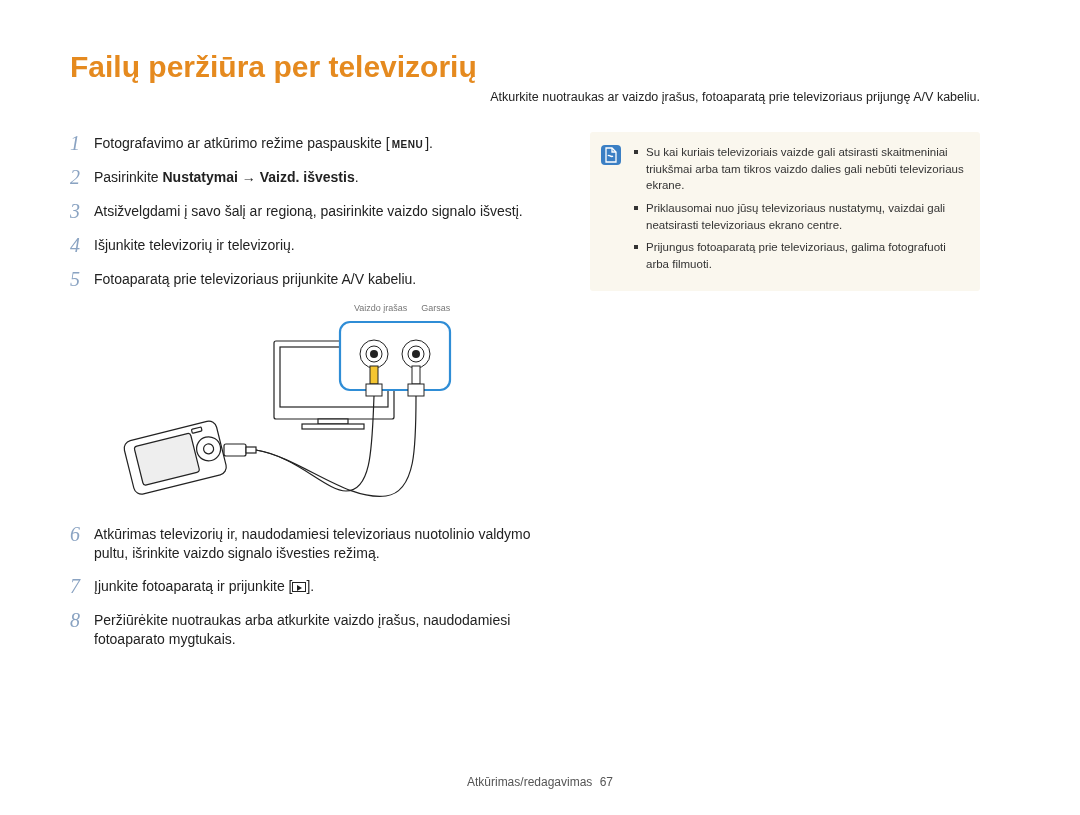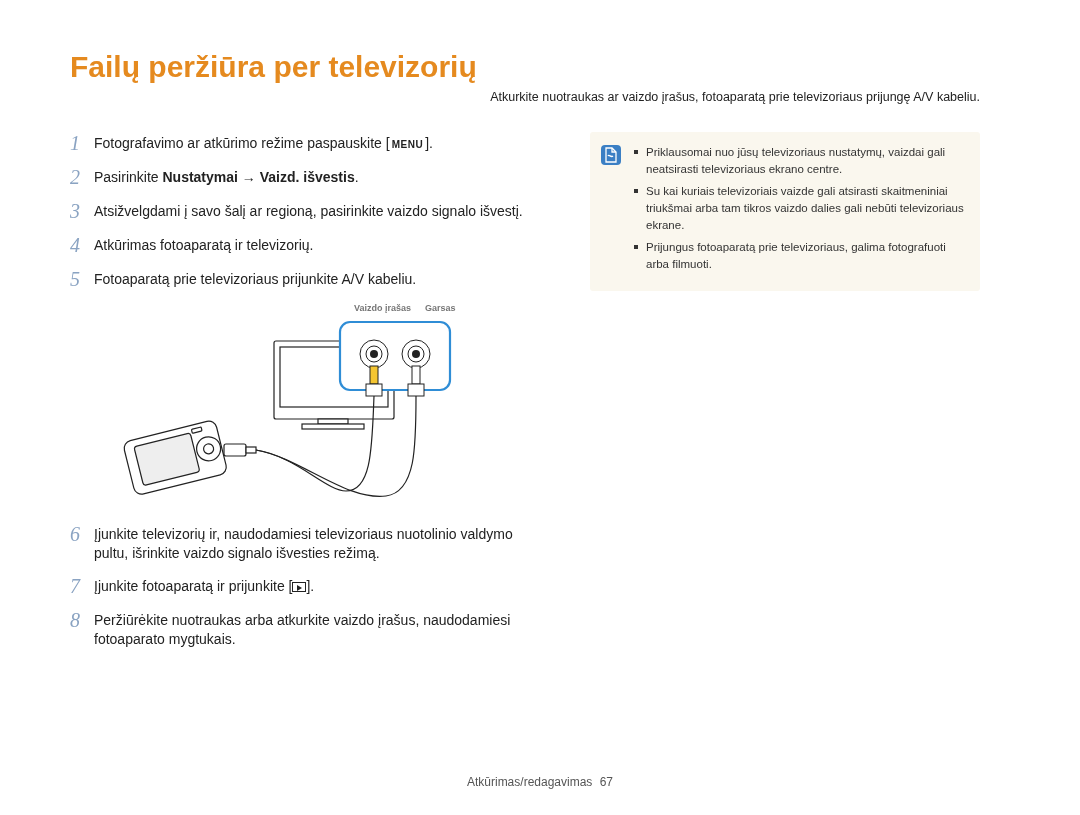"Priklausomai nuo jūsų televizoriaus" li { order: before "Su kai kuriais televizoriais vaizde" -> after "Su kai kuriais televizoriais vaizde" }
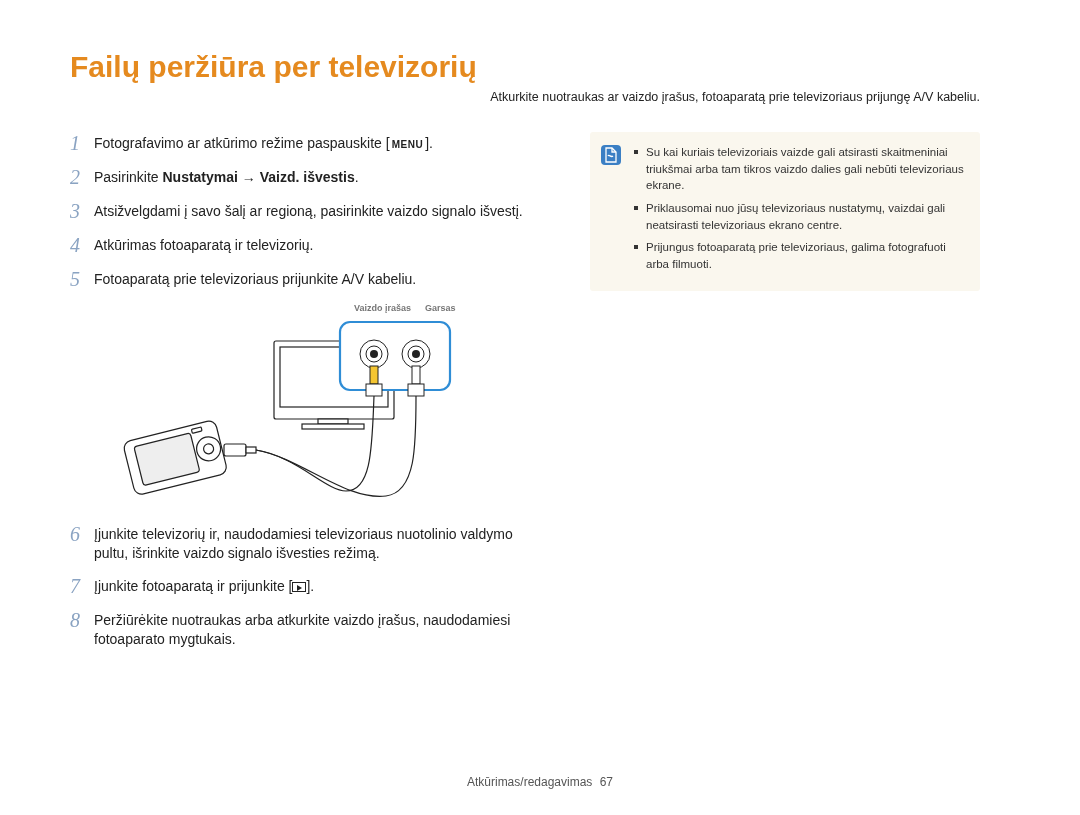"Atkūrimas fotoaparatą ir televizorių." span.body { text: Atkūrimas fotoaparatą -> Išjunkite televizorių }
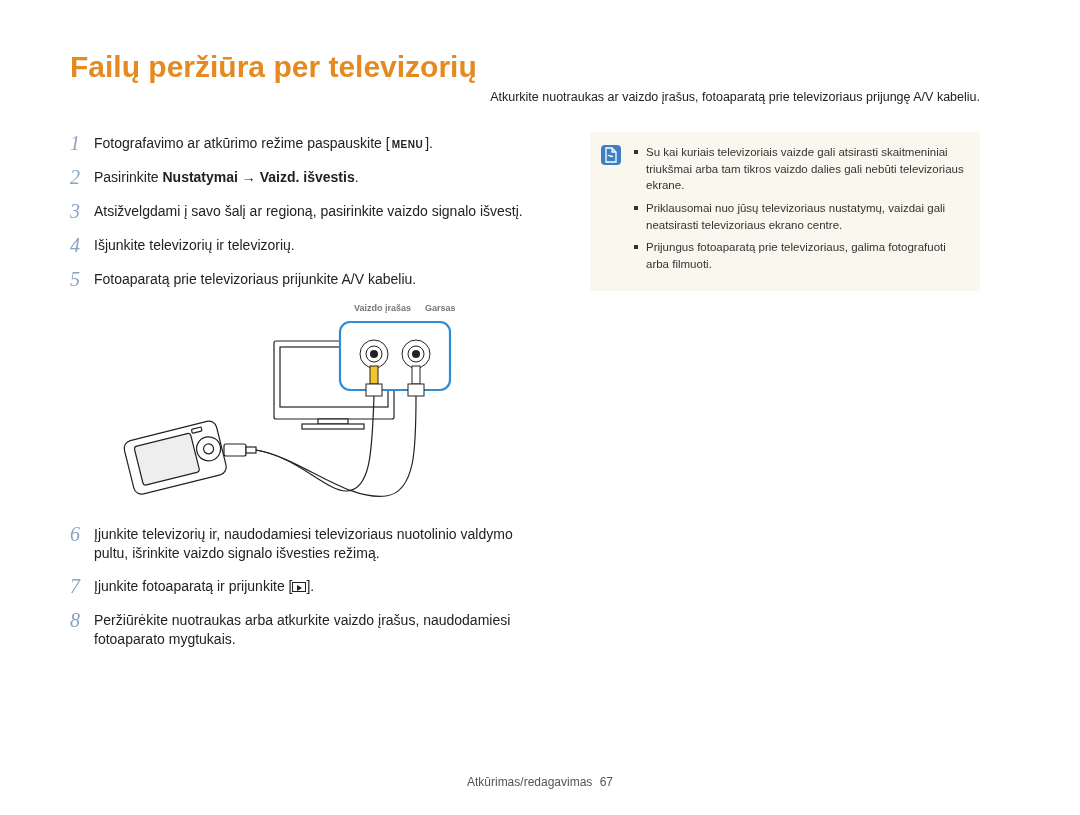"Vaizdo įrašas" li { font-weight: bold -> none }
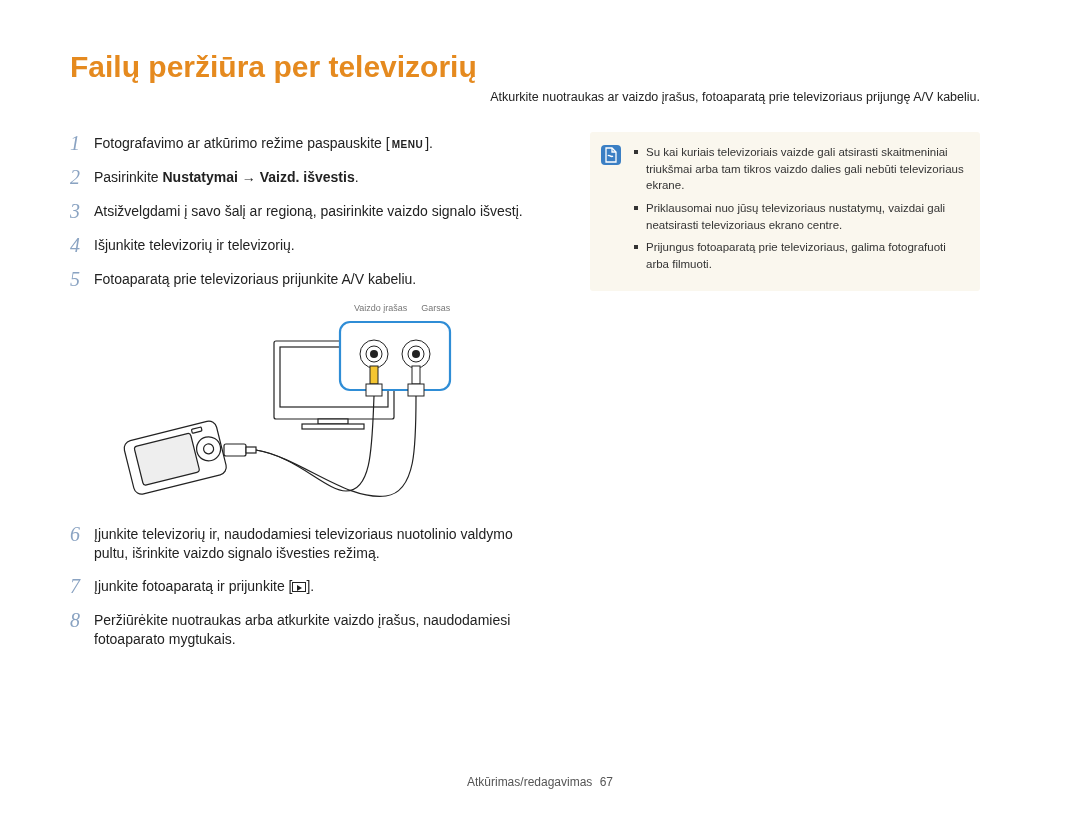"Įjunkite televizorių ir, naudodamiesi" span.body { text: Įjunkite -> Atkūrimas }
